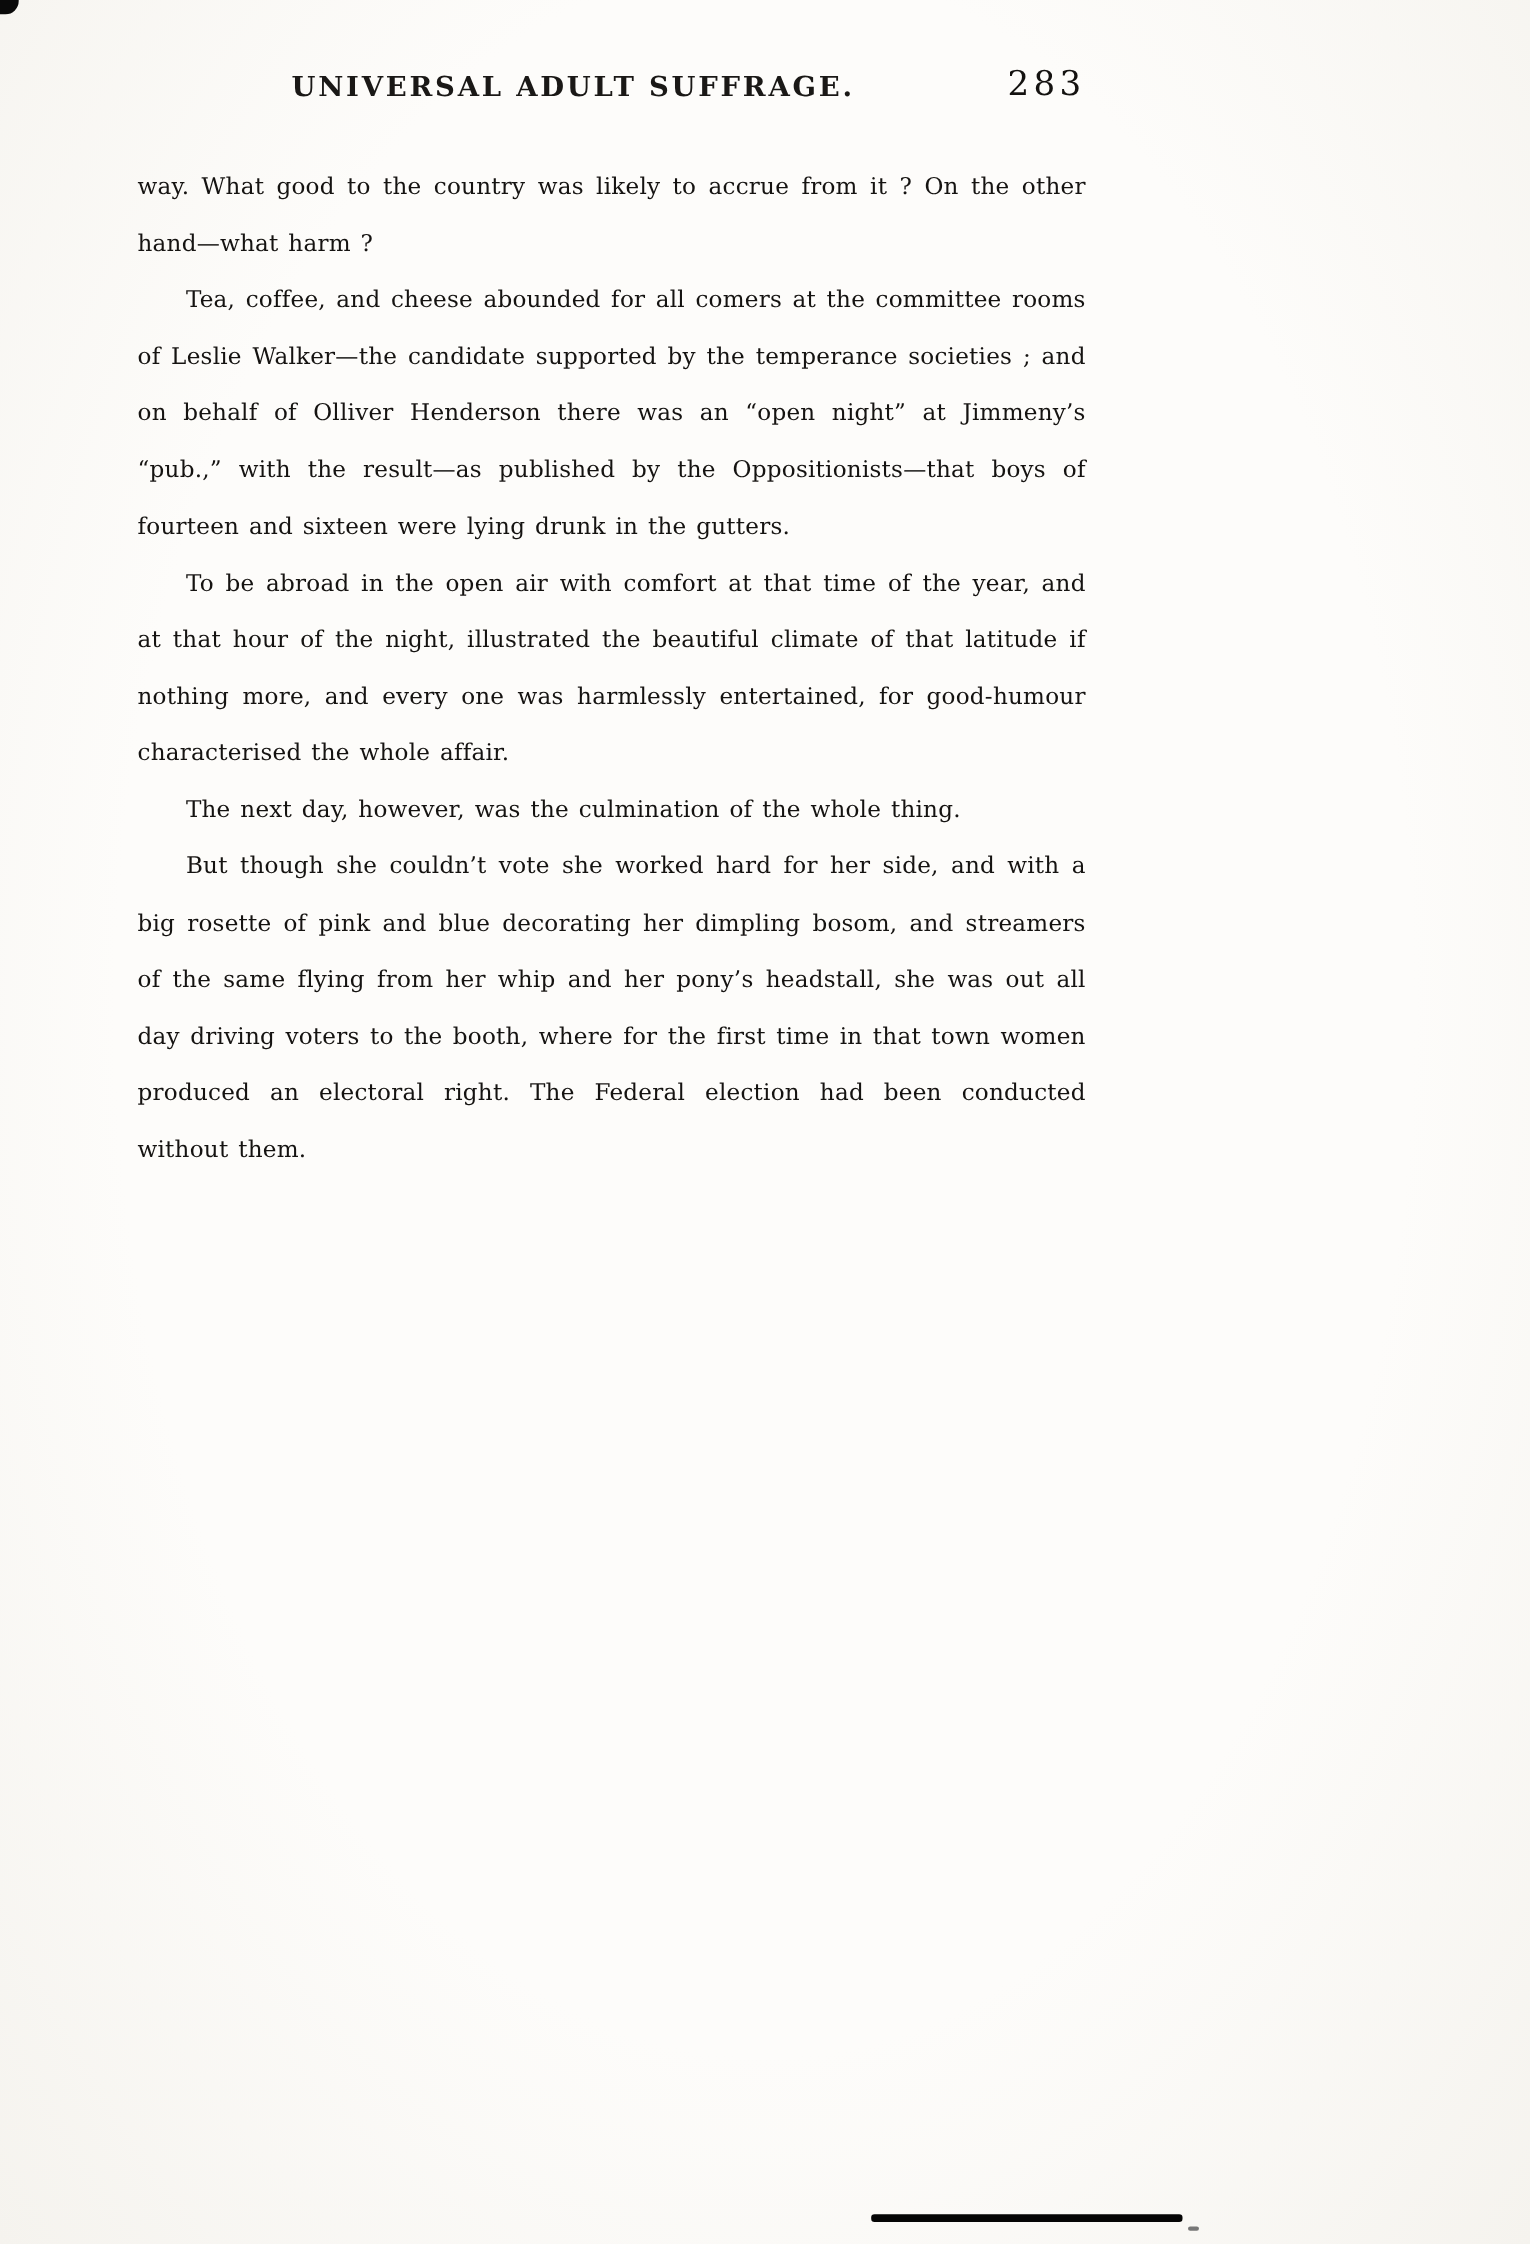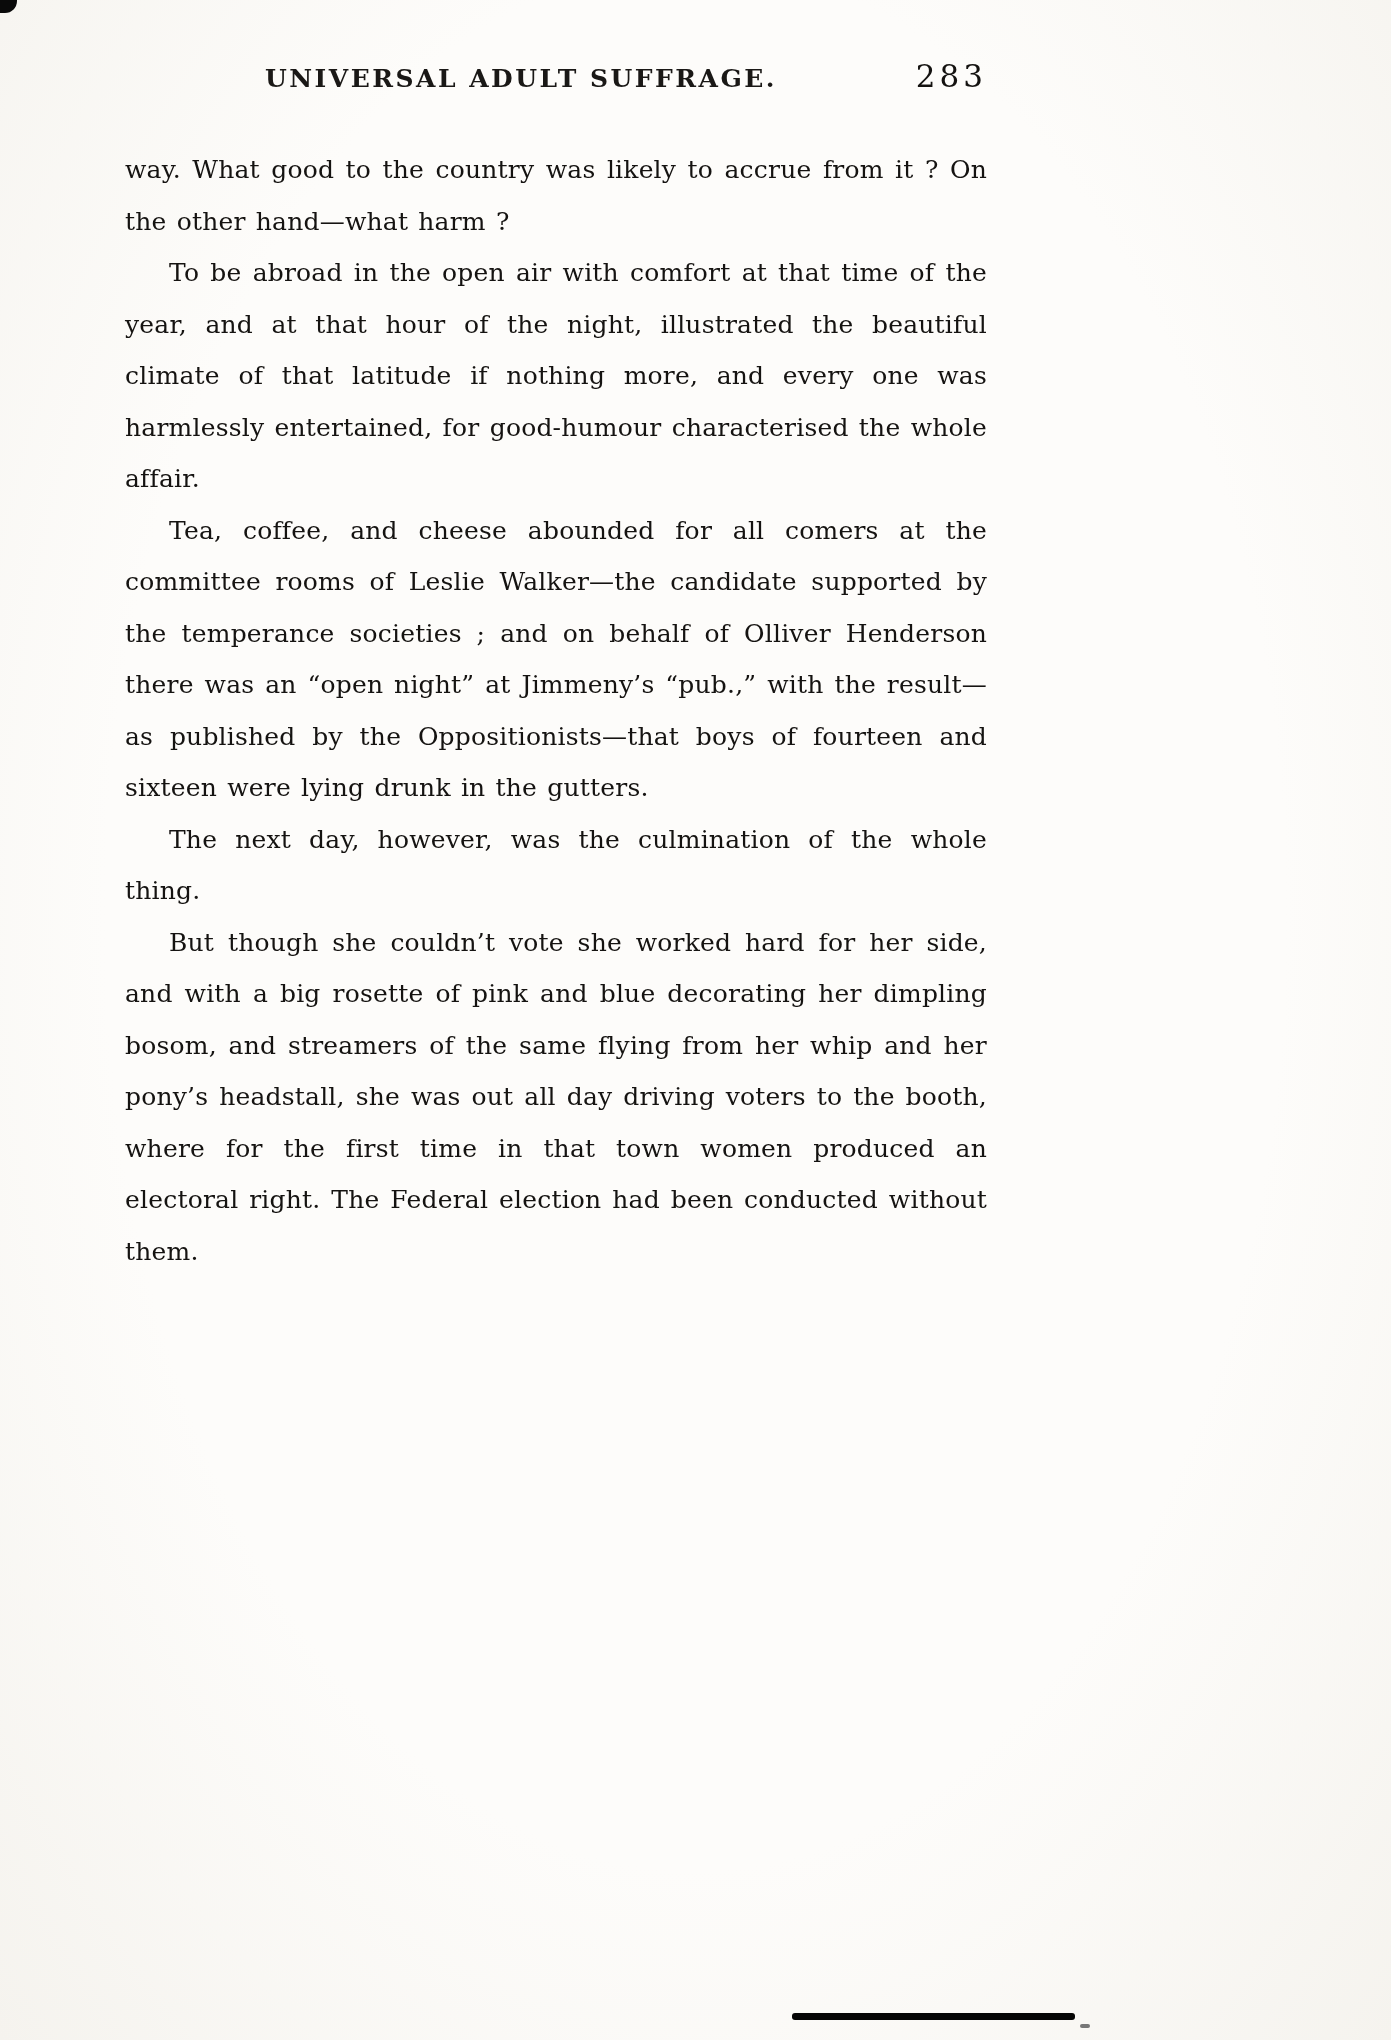"way. What good to the" .body-text { font-size: 25px -> 21px }
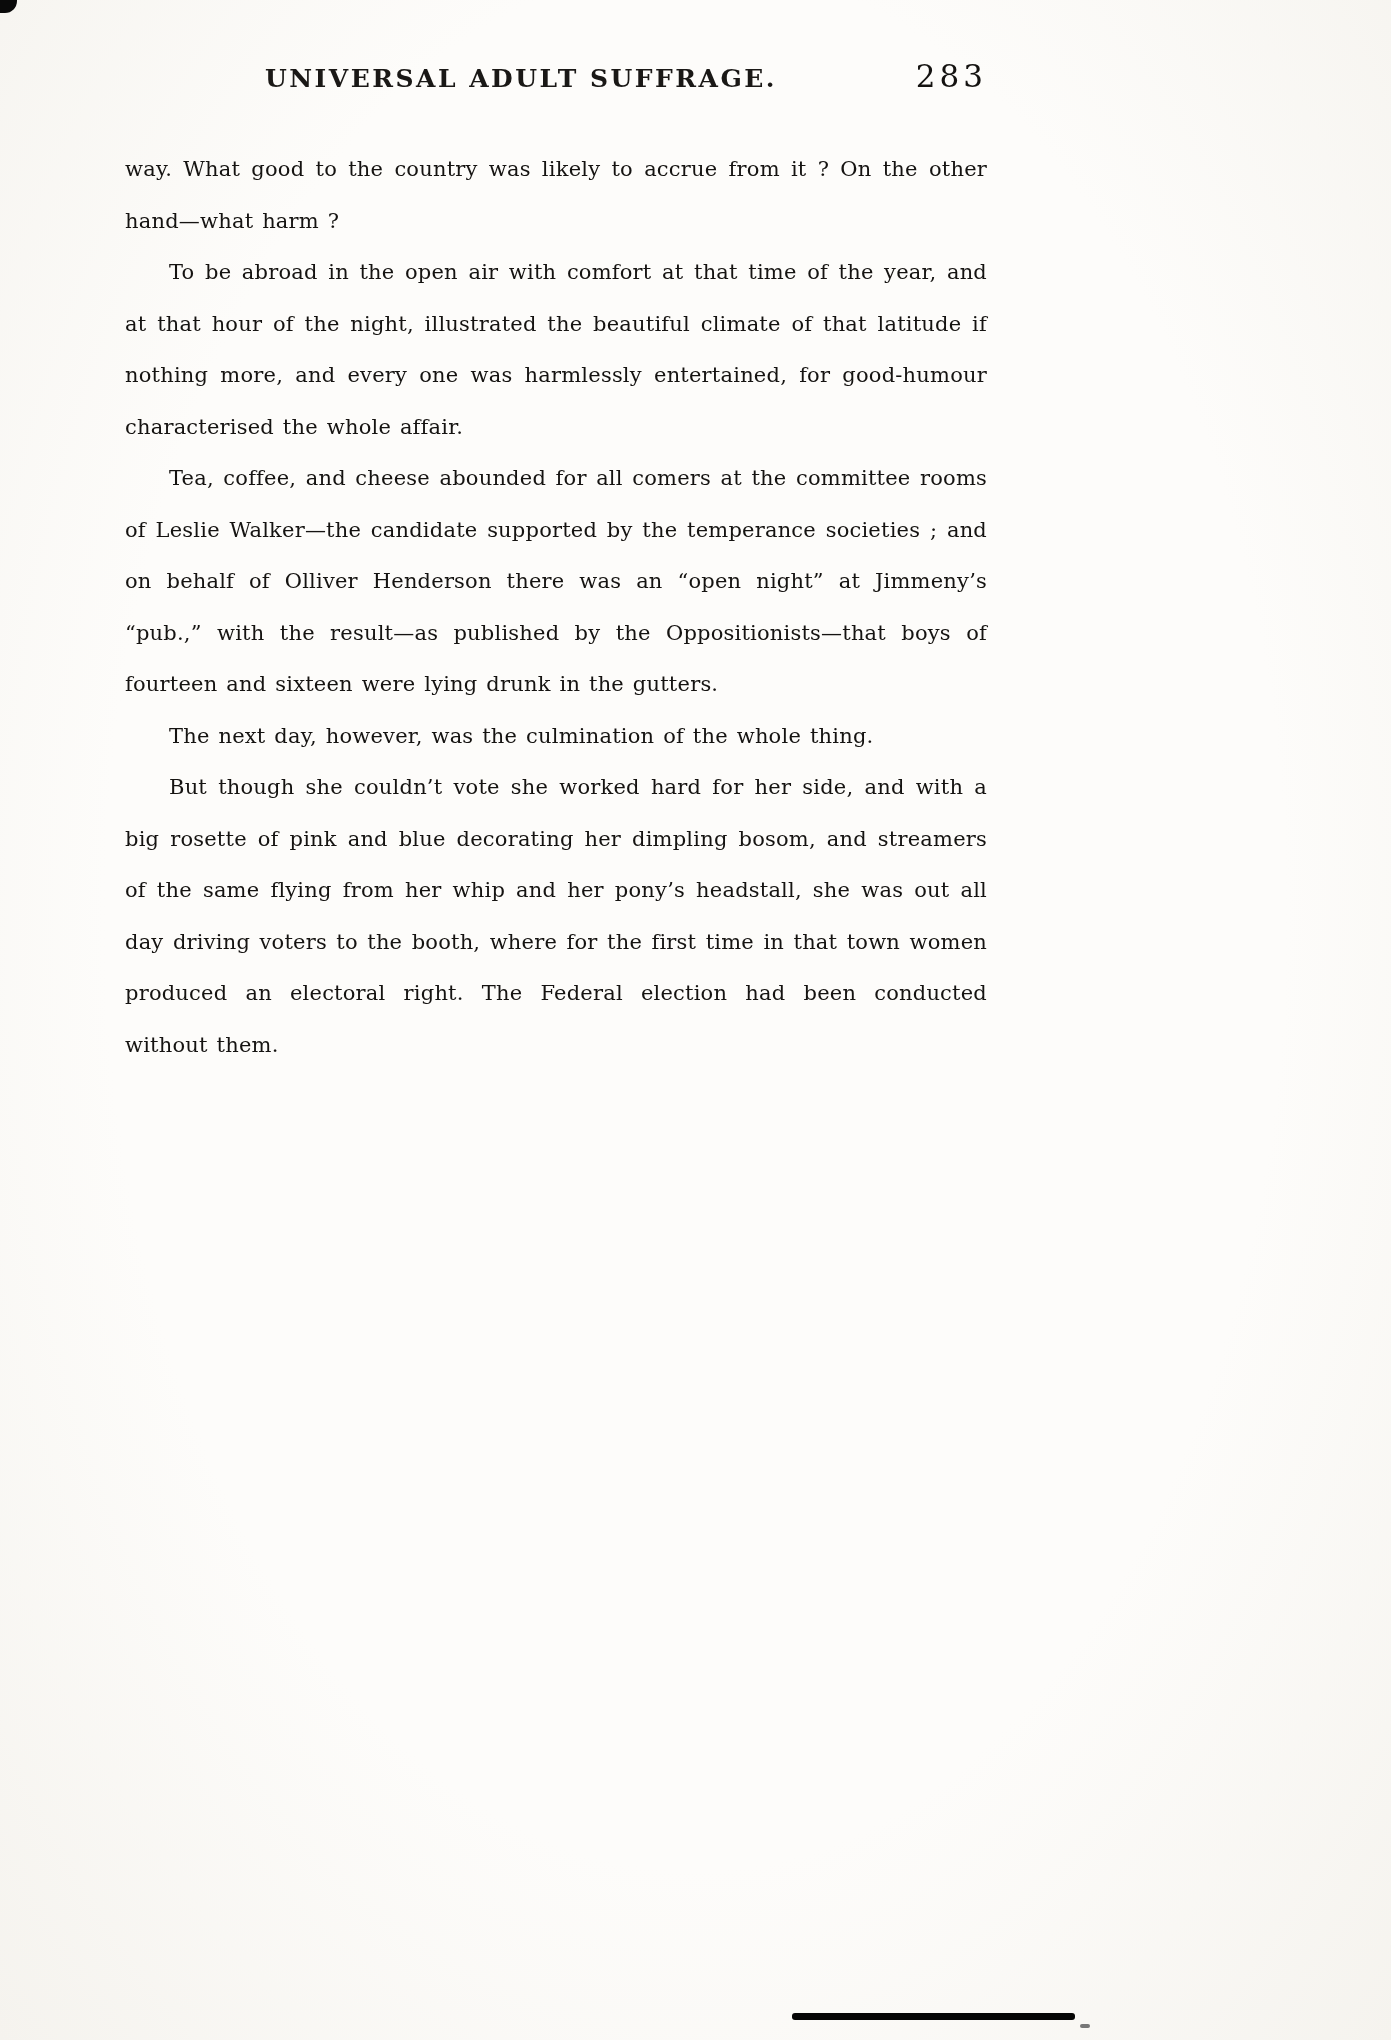"To be abroad in the" p.indent { order: before "Tea, coffee, and cheese abounded" -> after "Tea, coffee, and cheese abounded" }
